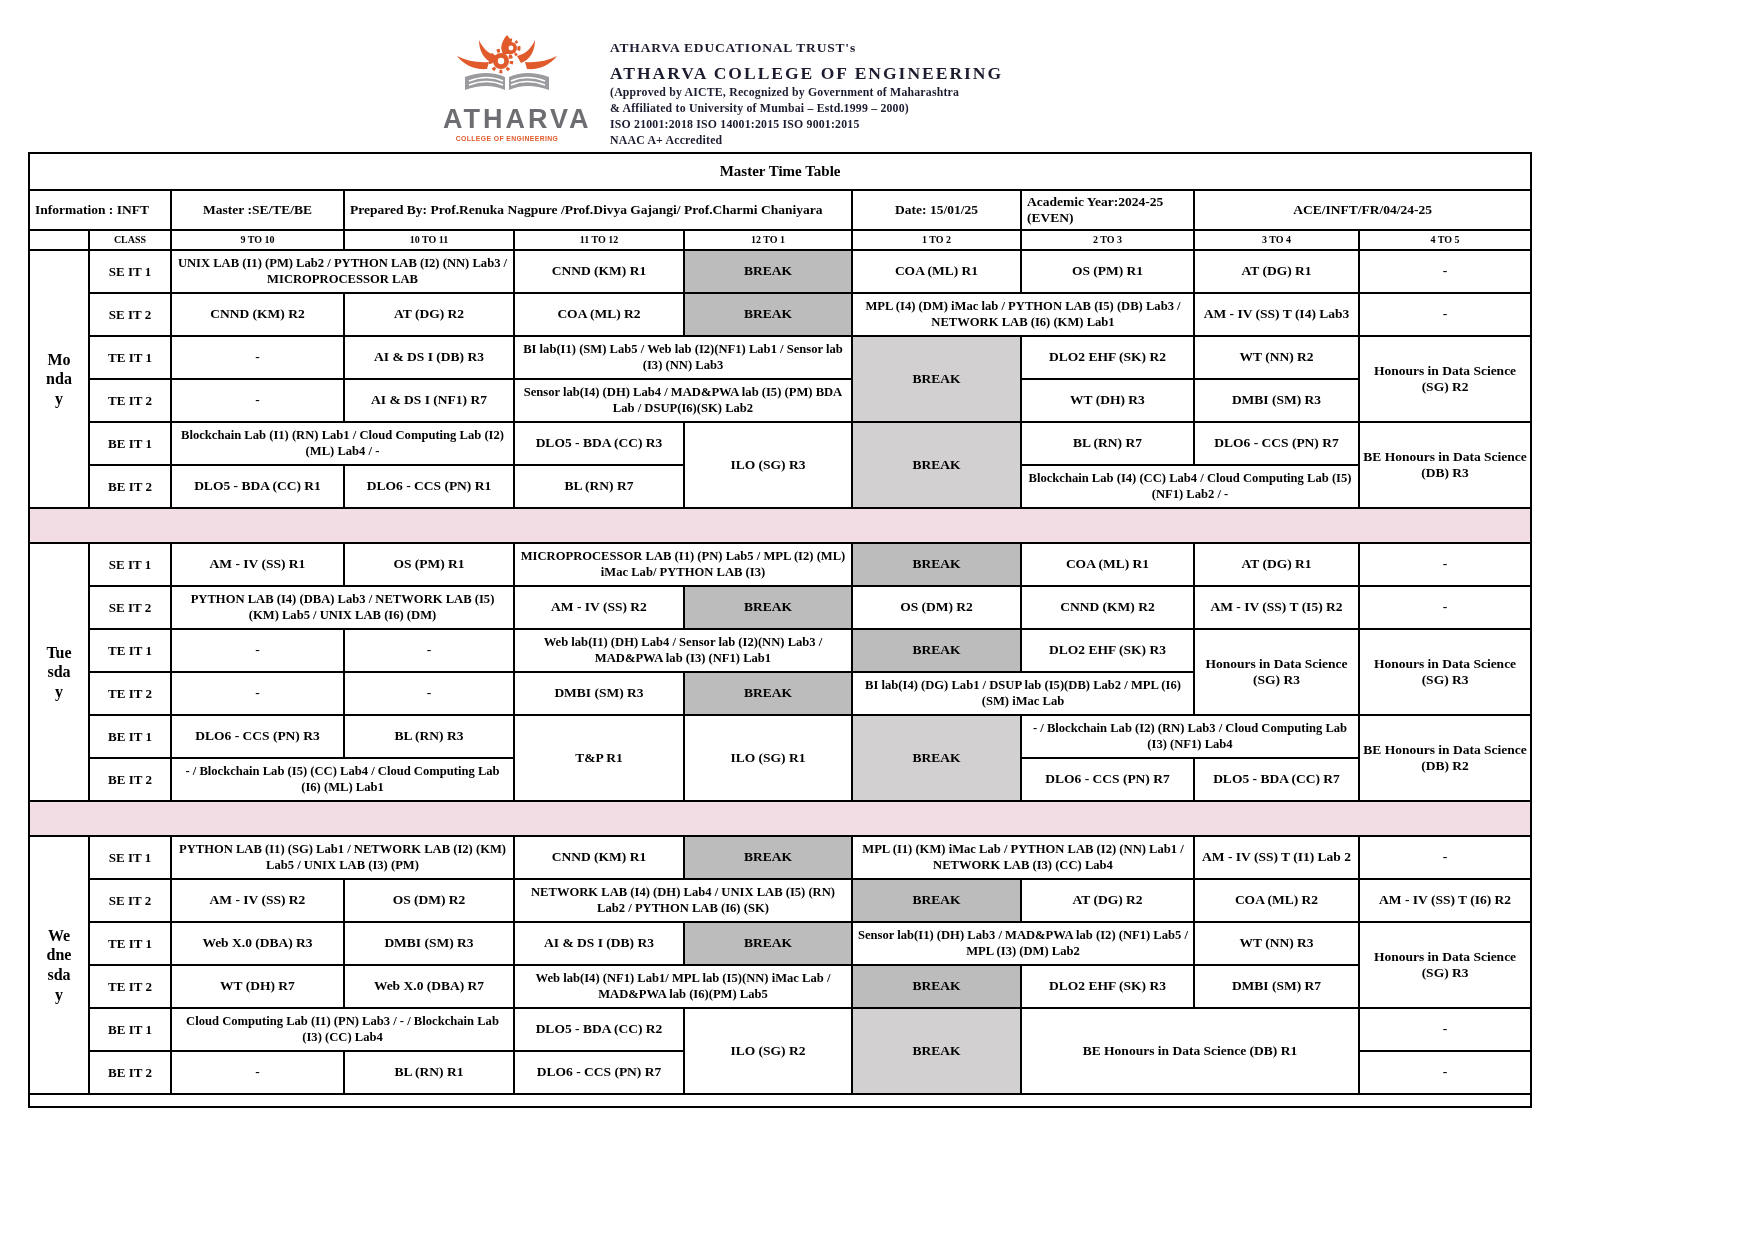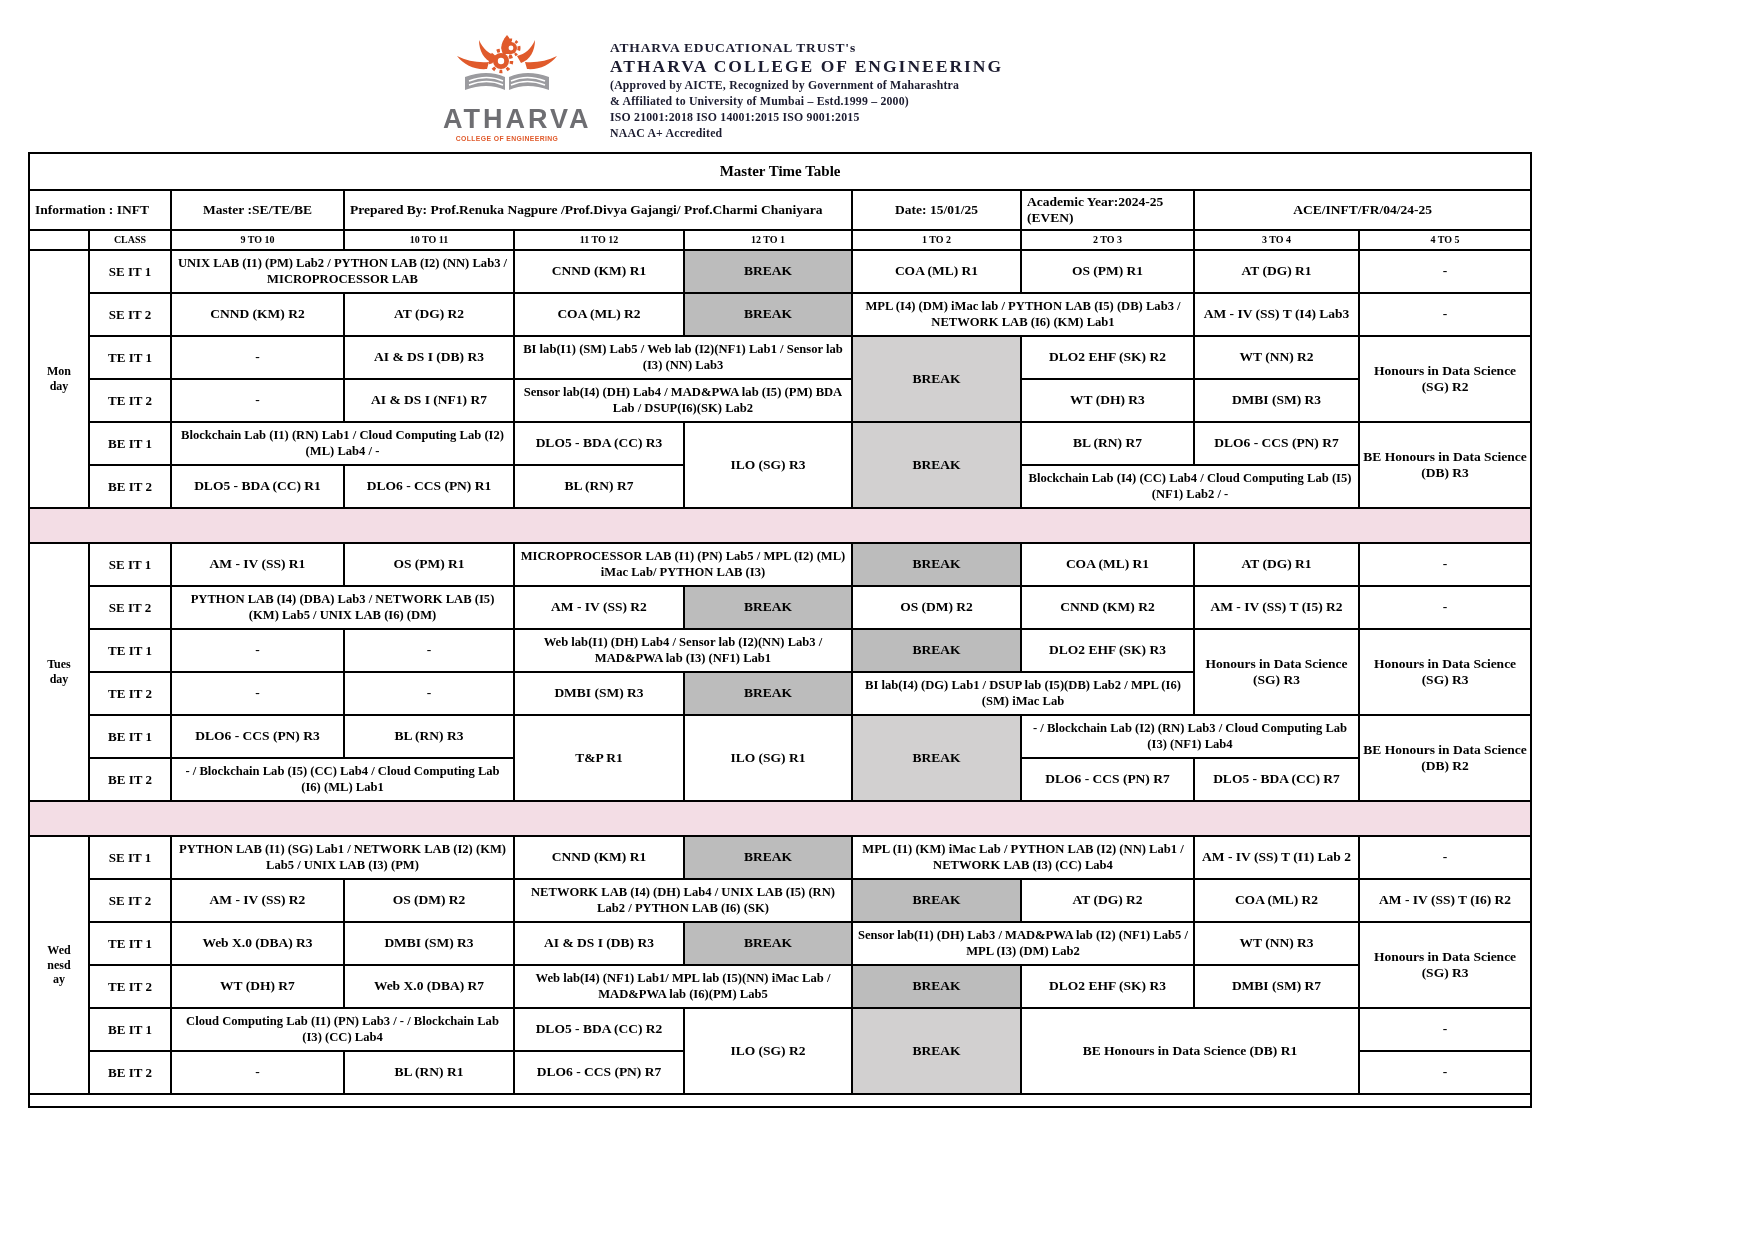"ATHARVA COLLEGE OF ENGINEERING" .h-college { margin-top: 0 -> 7px }
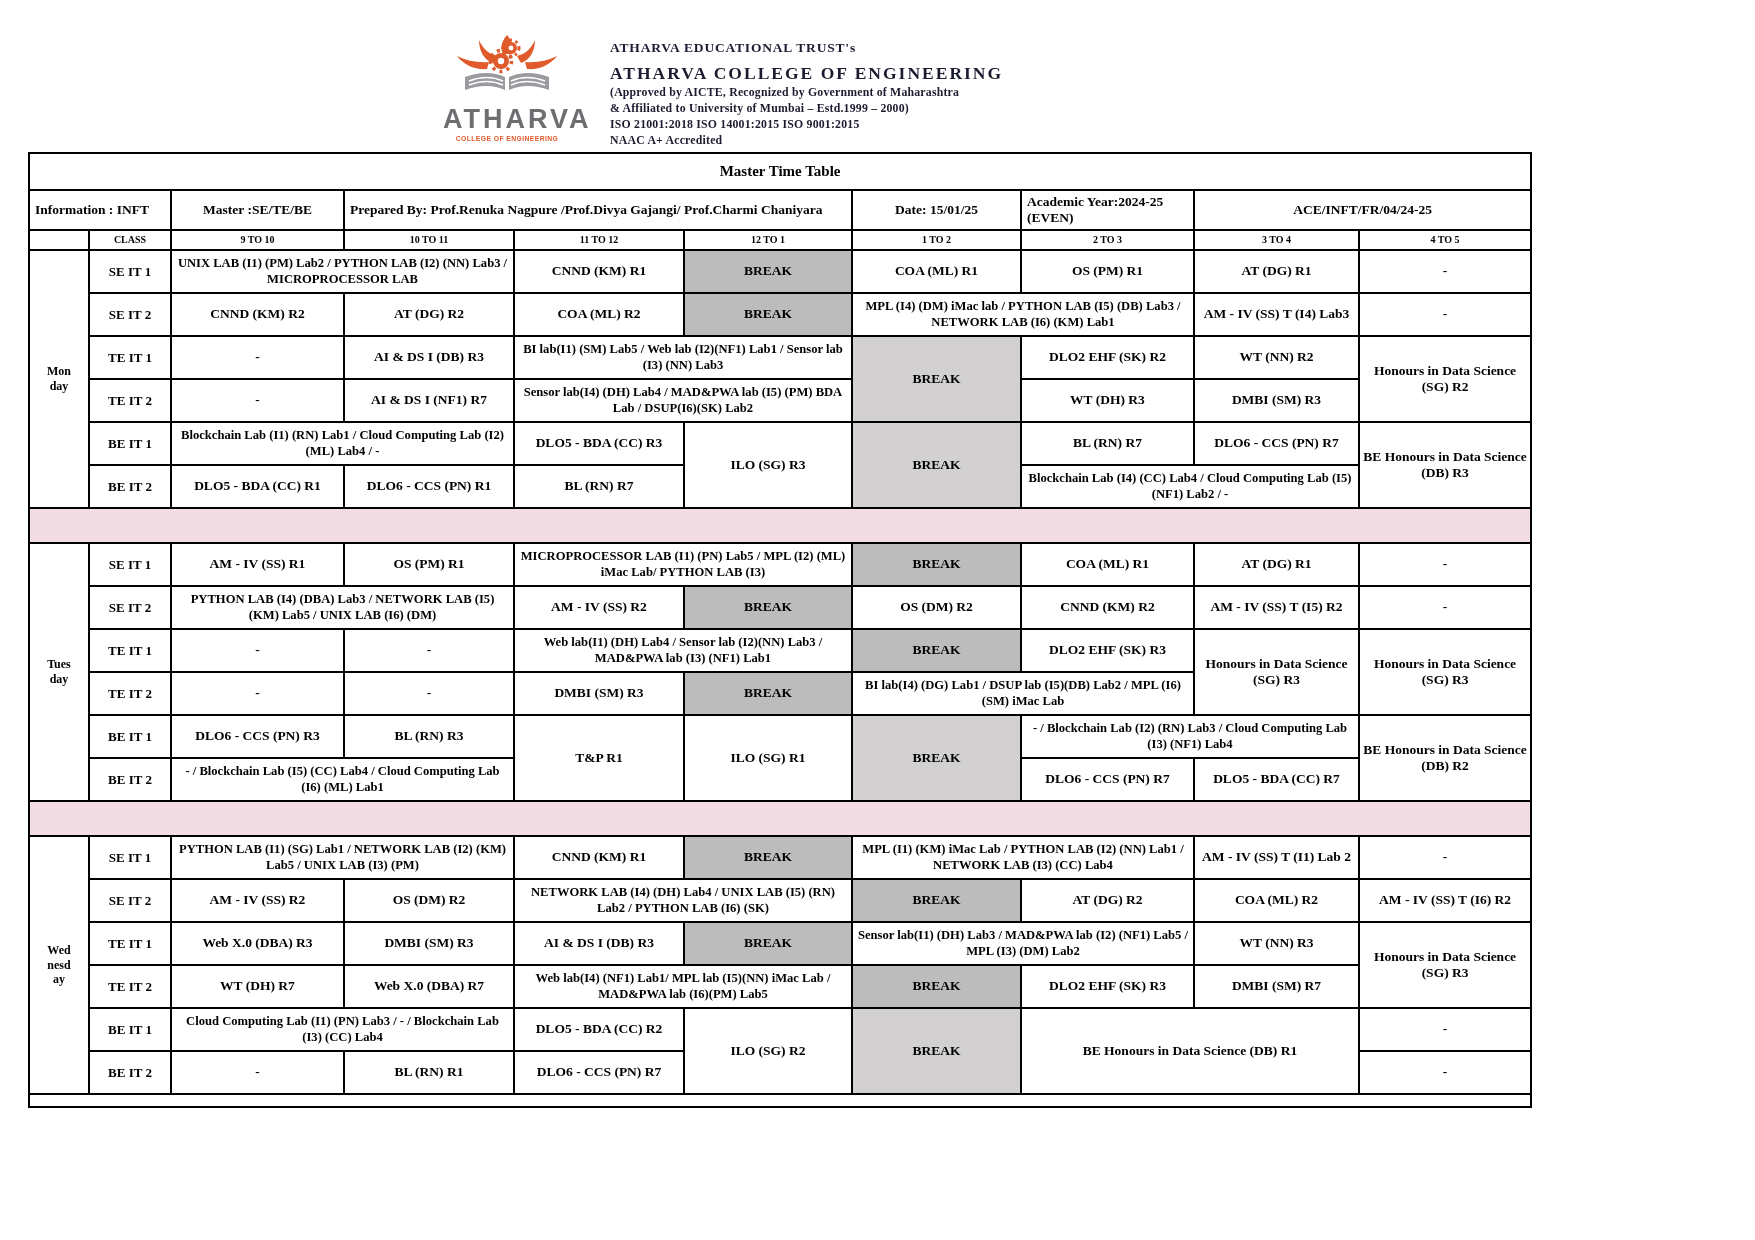"Monday" td.day { font-size: 12px -> 16px }
